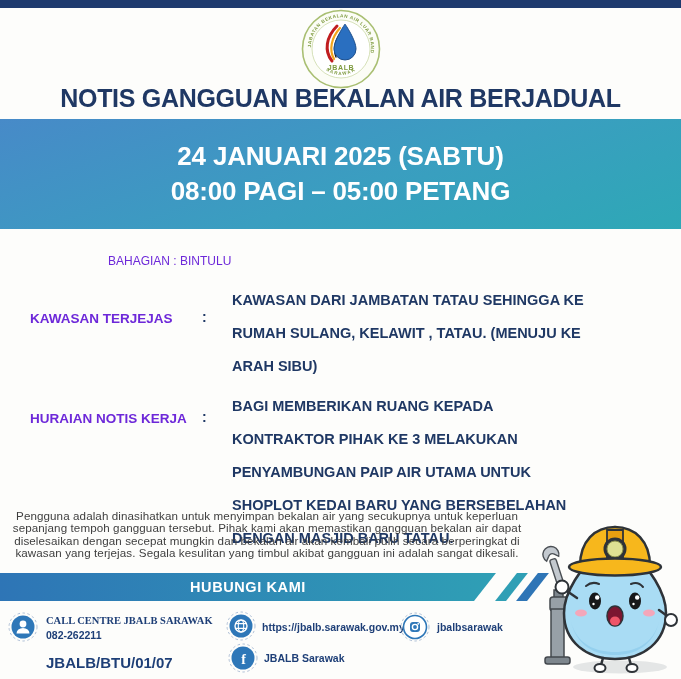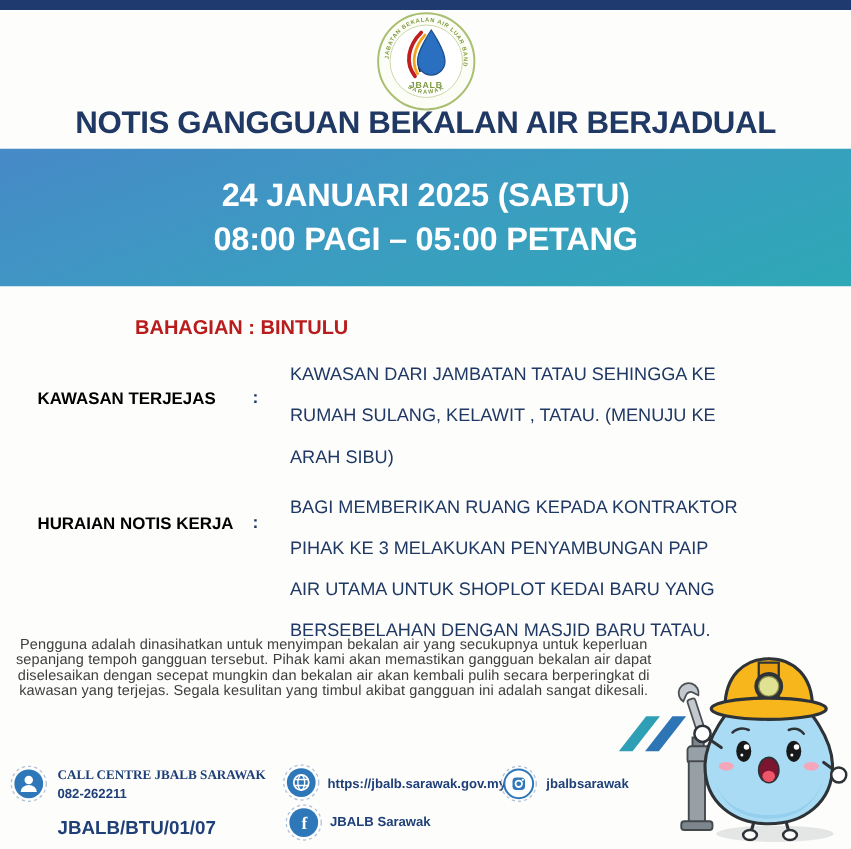"BAHAGIAN : BINTULU" .region-bahagian { color: #b91c1c -> #6d28d9; font-size: 16px -> 12px; font-weight: bold -> normal }
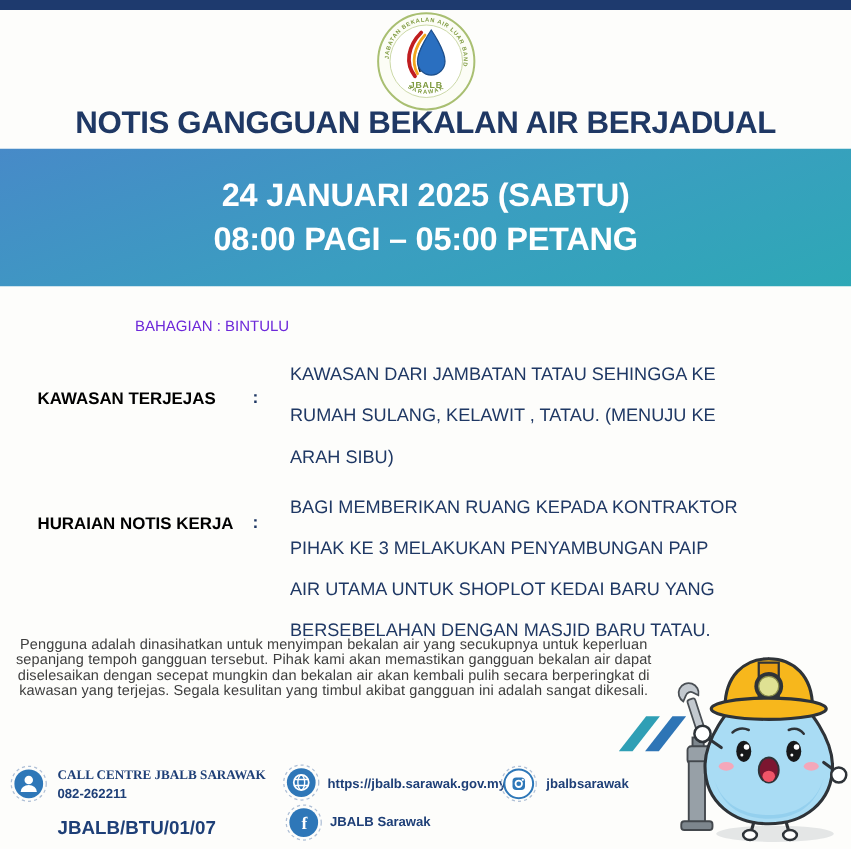"KAWASAN DARI JAMBATAN TATAU SEHINGGA" .sec-text { font-weight: normal -> bold }
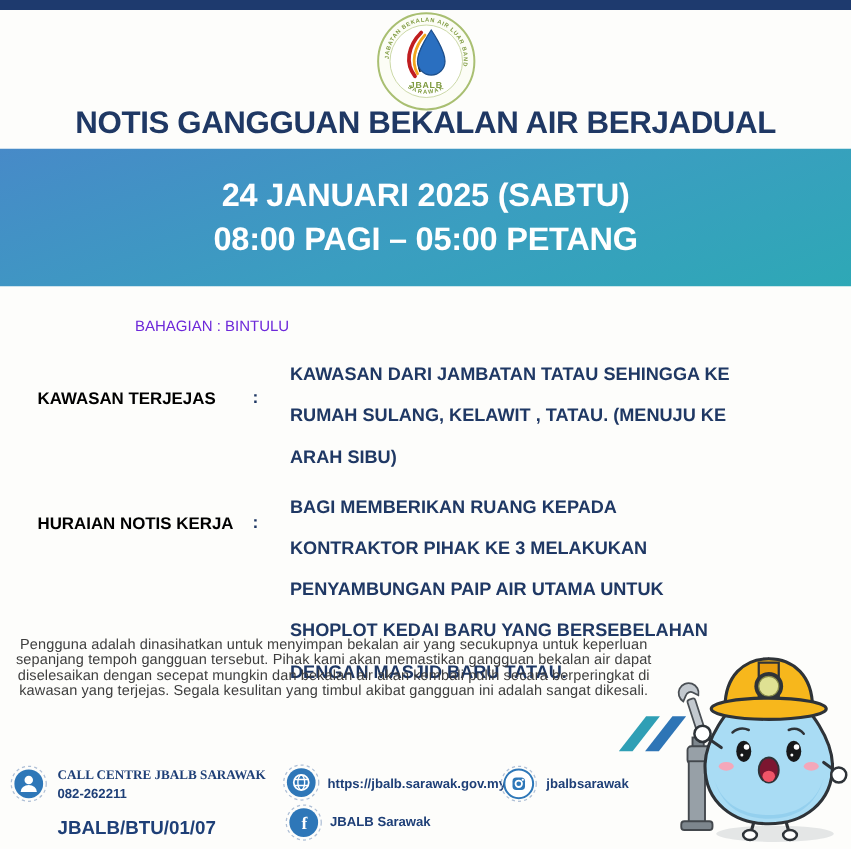"KAWASAN TERJEJAS" .sec-label { color: #000000 -> #6d28d9 }
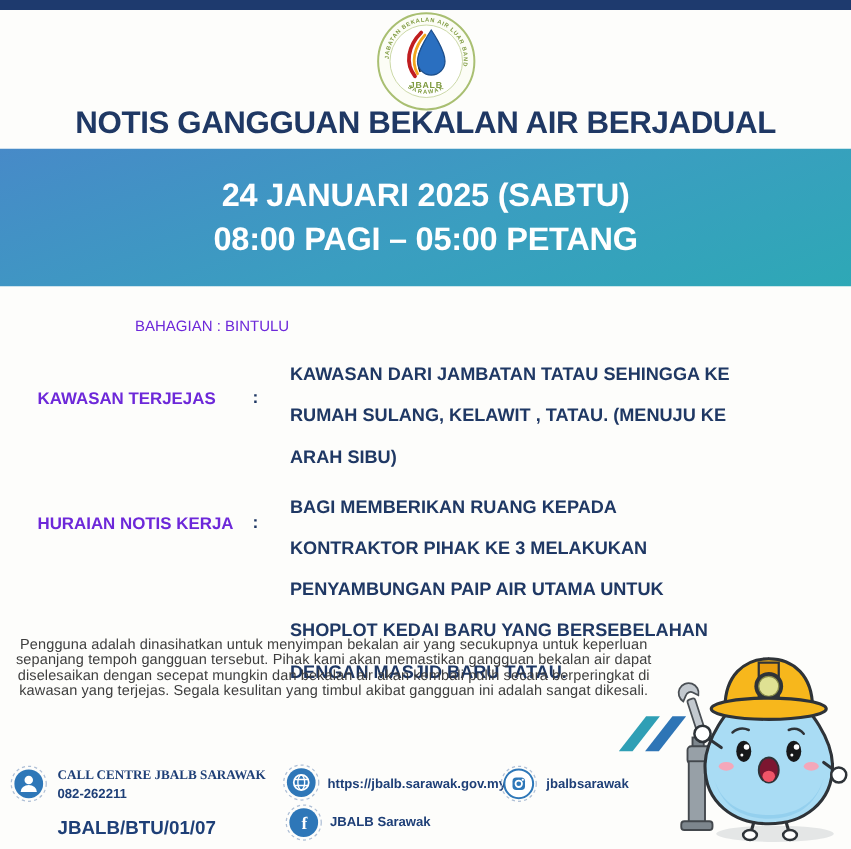"HUBUNGI KAMI" div.contact-bar { html: none -> <div> <span>HUBUNGI KAMI</span> </div> }
